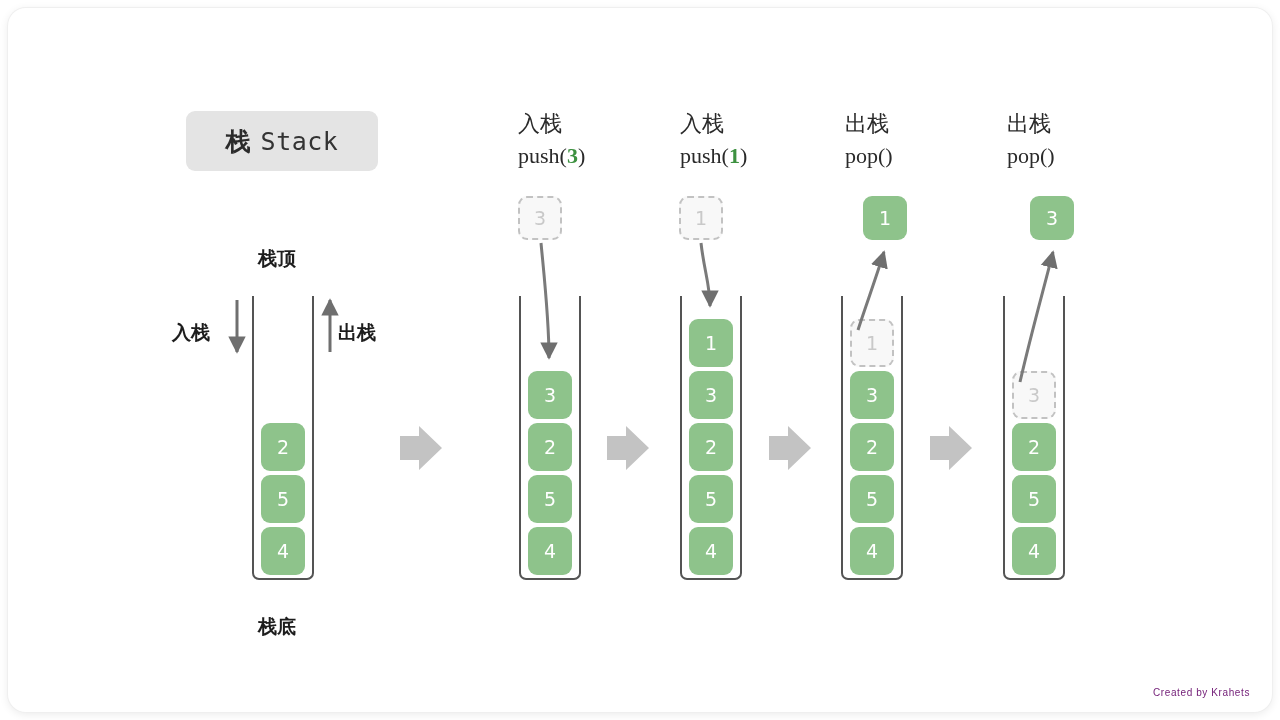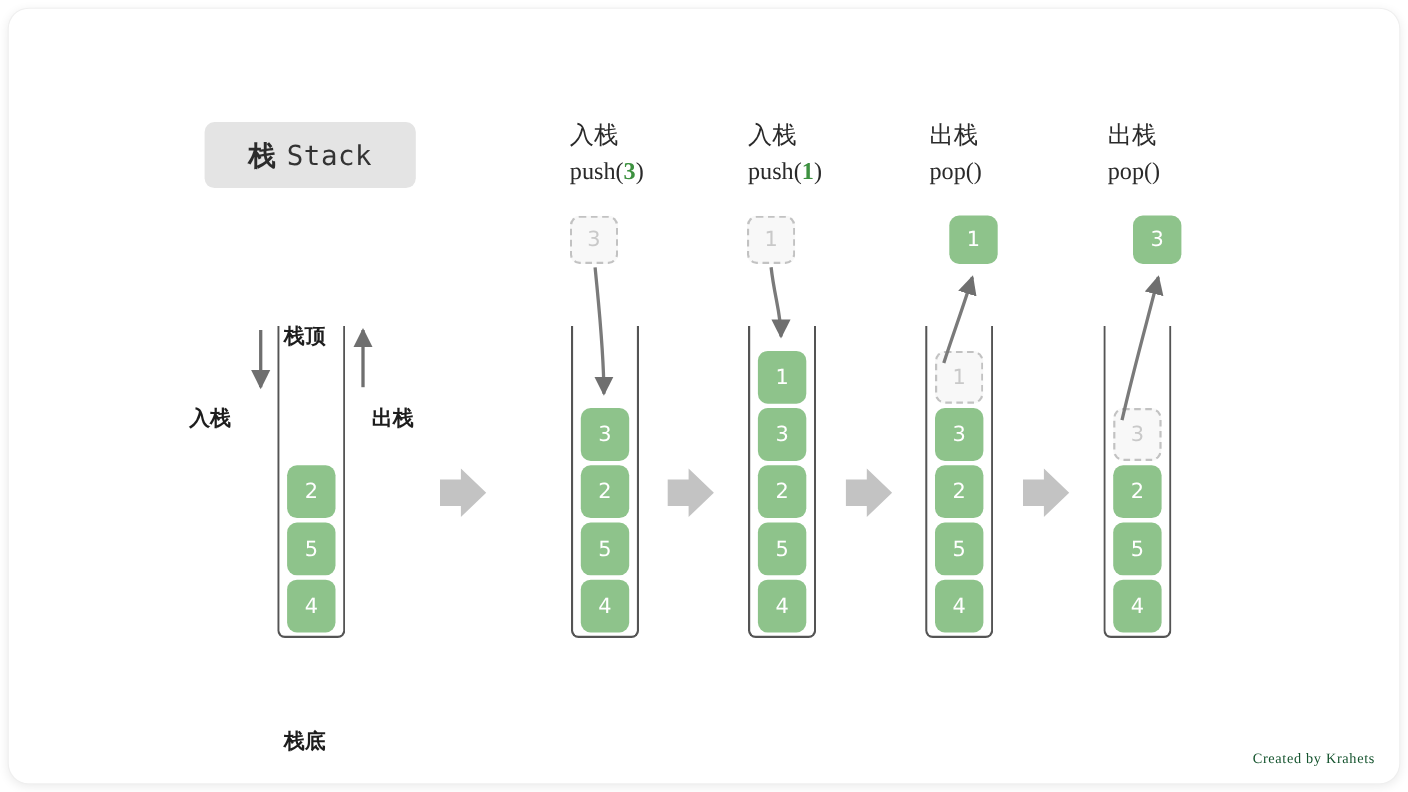"栈顶" .lbl-bold { margin-top: 47px -> none }
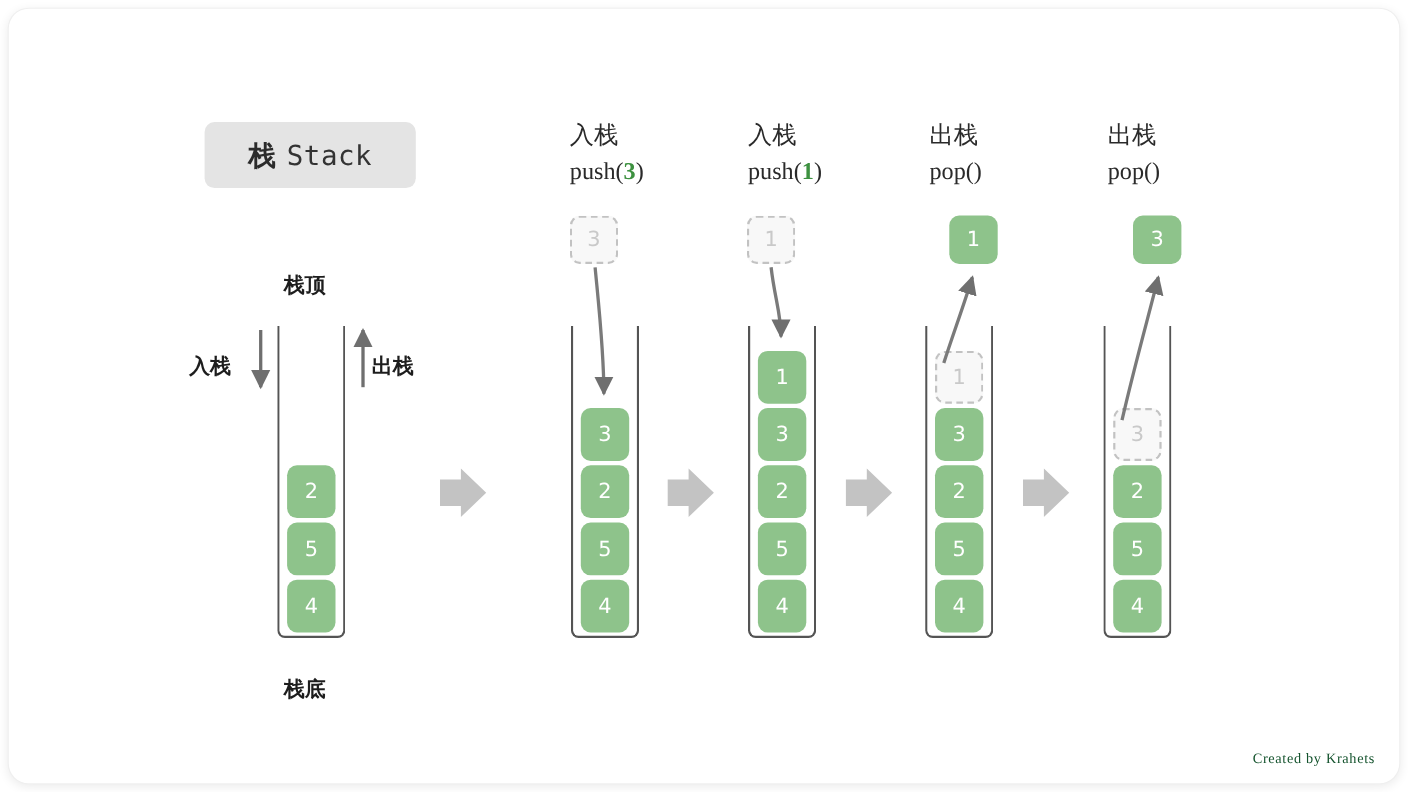"Created by Krahets" .footer { color: #14532d -> #701a75; font-family: Liberation Serif, serif -> Liberation Sans, sans-serif; font-size: 13px -> 10px }
